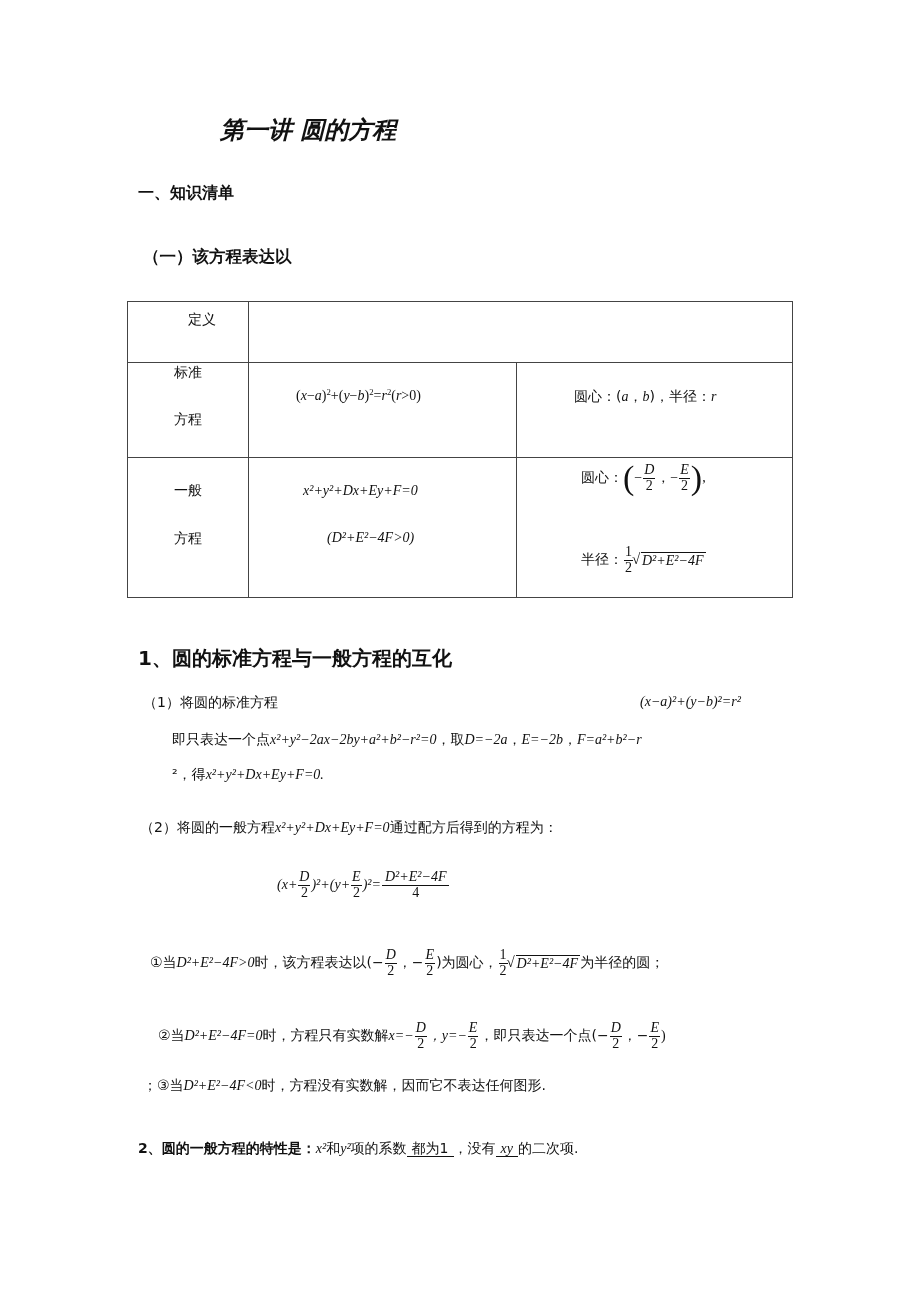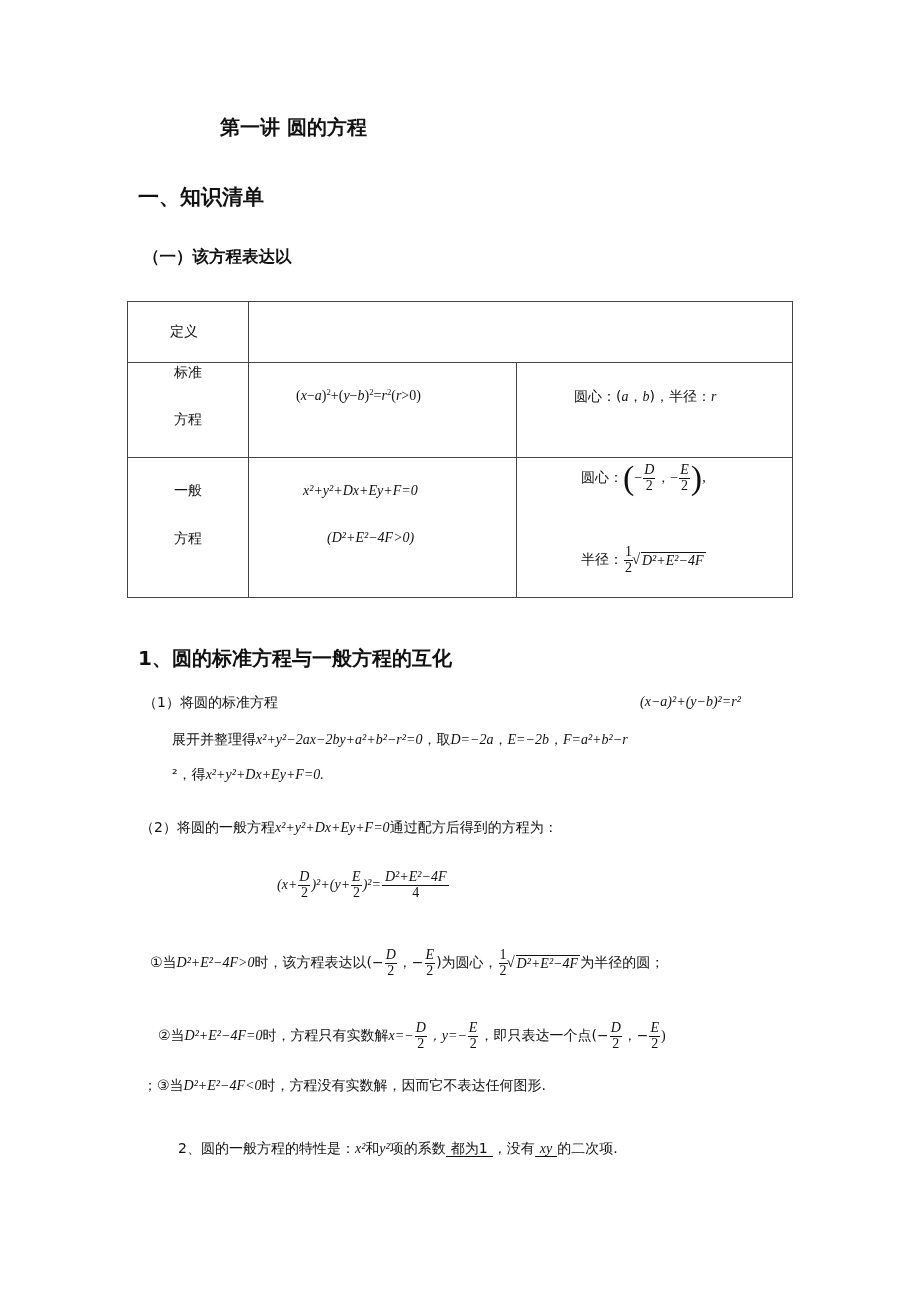"第一讲 圆的方程" .title { font-size: 20px -> 24px; font-style: none -> italic }
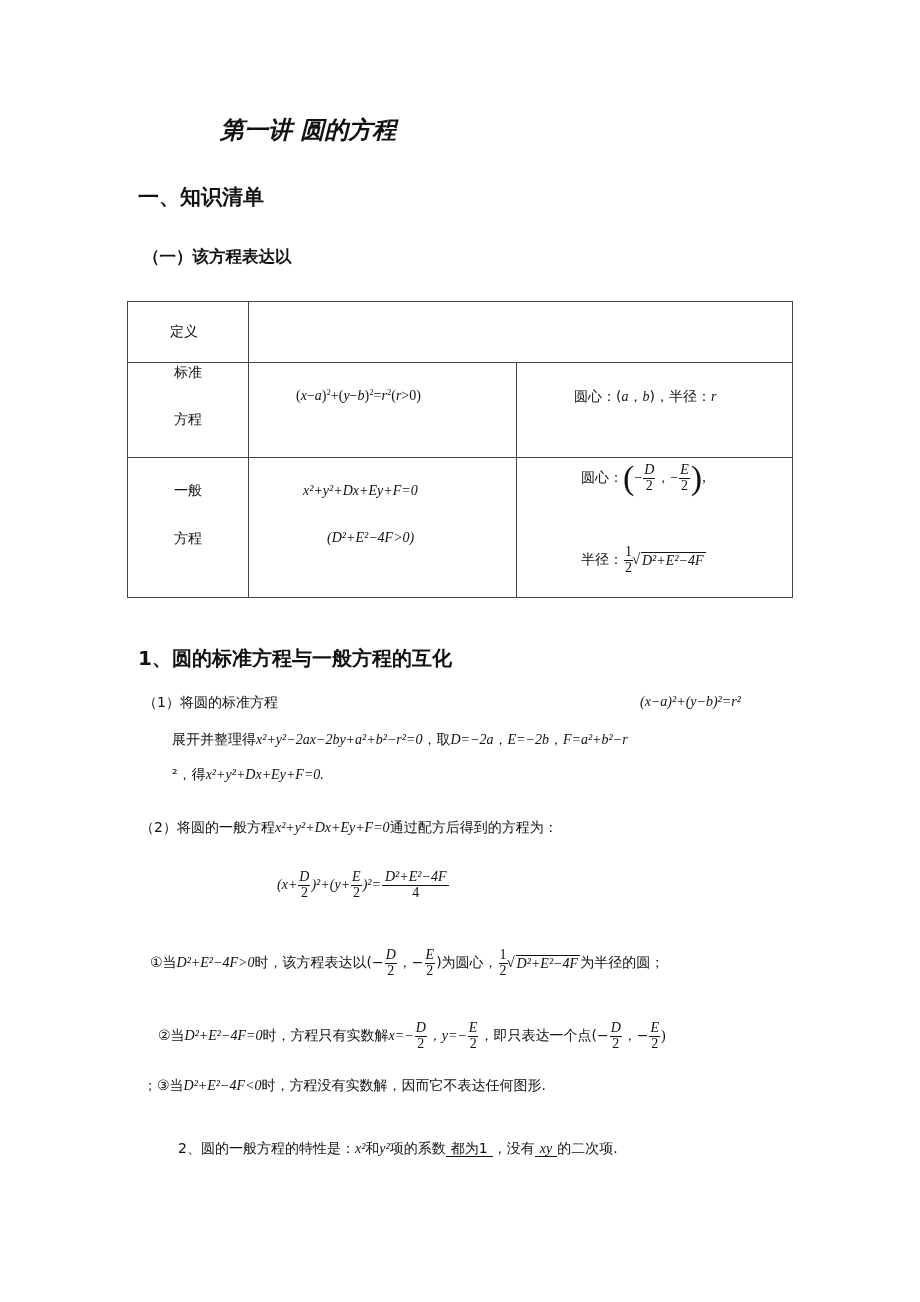"一、知识清单" .h1 { font-size: 21px -> 16px }
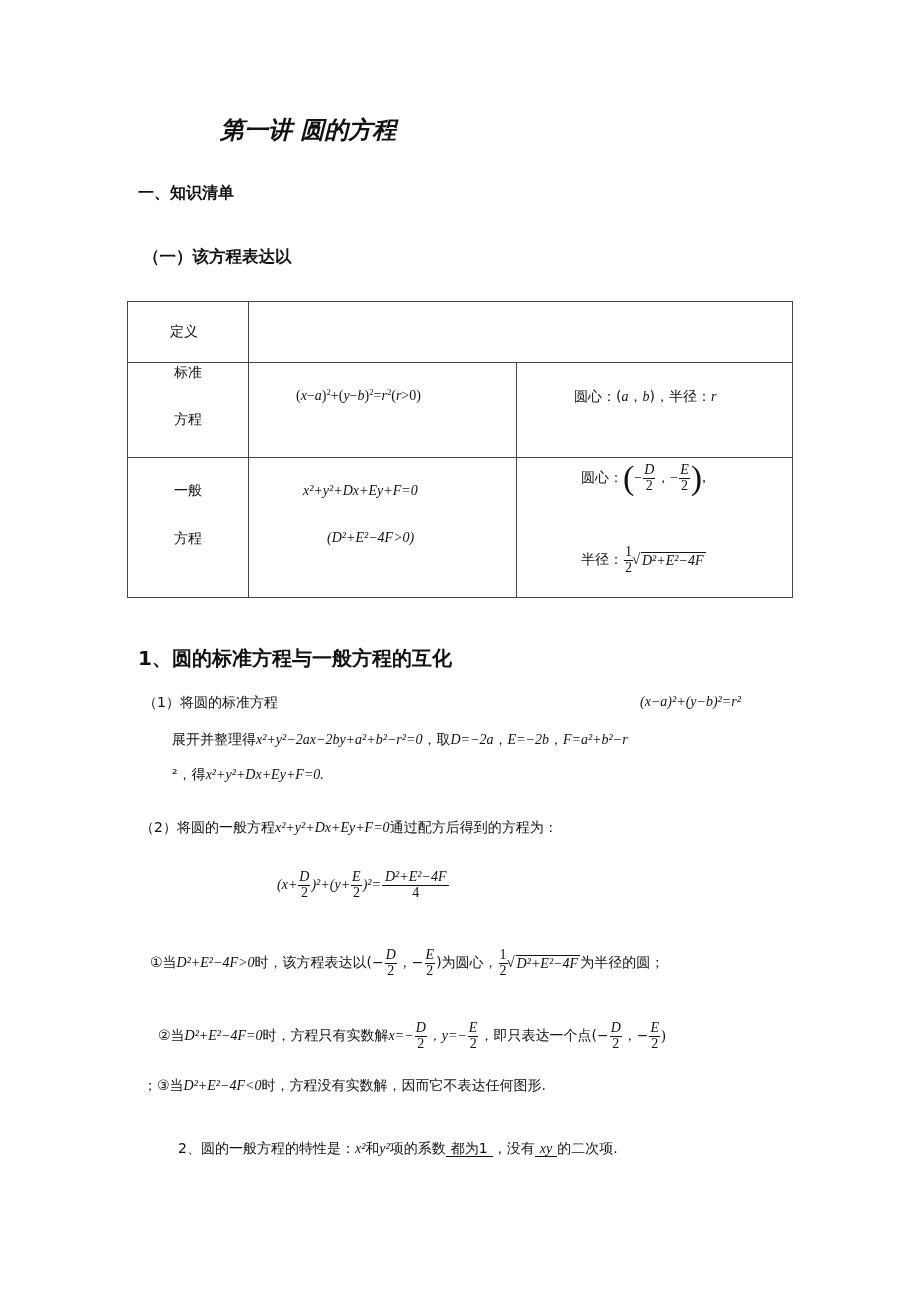"定义" div.cell { left: 42px -> 60px; margin-top: 12px -> none }
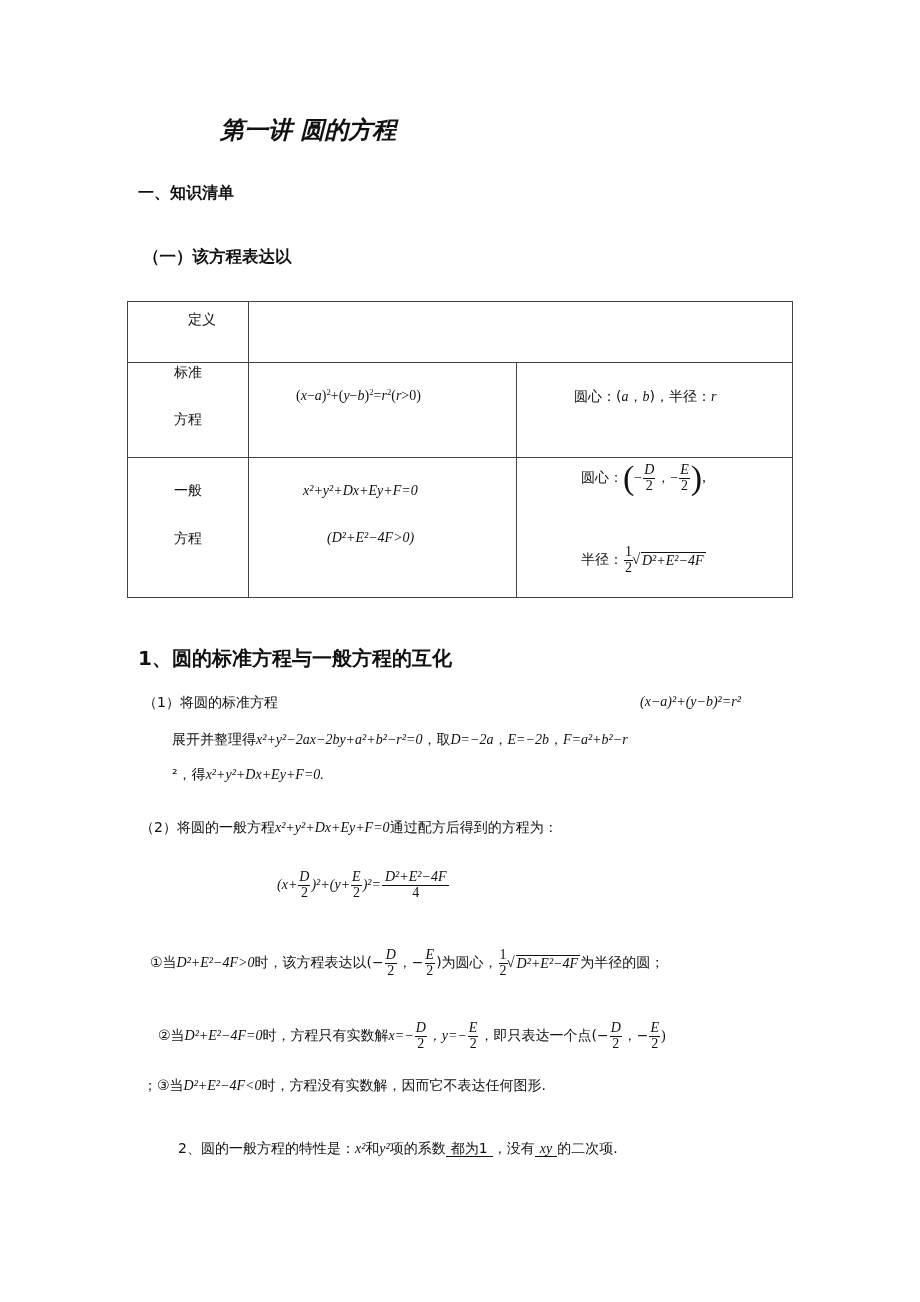"展开并整理得" span.cjk { text: 展开并整理得 -> 即只表达一个点 }
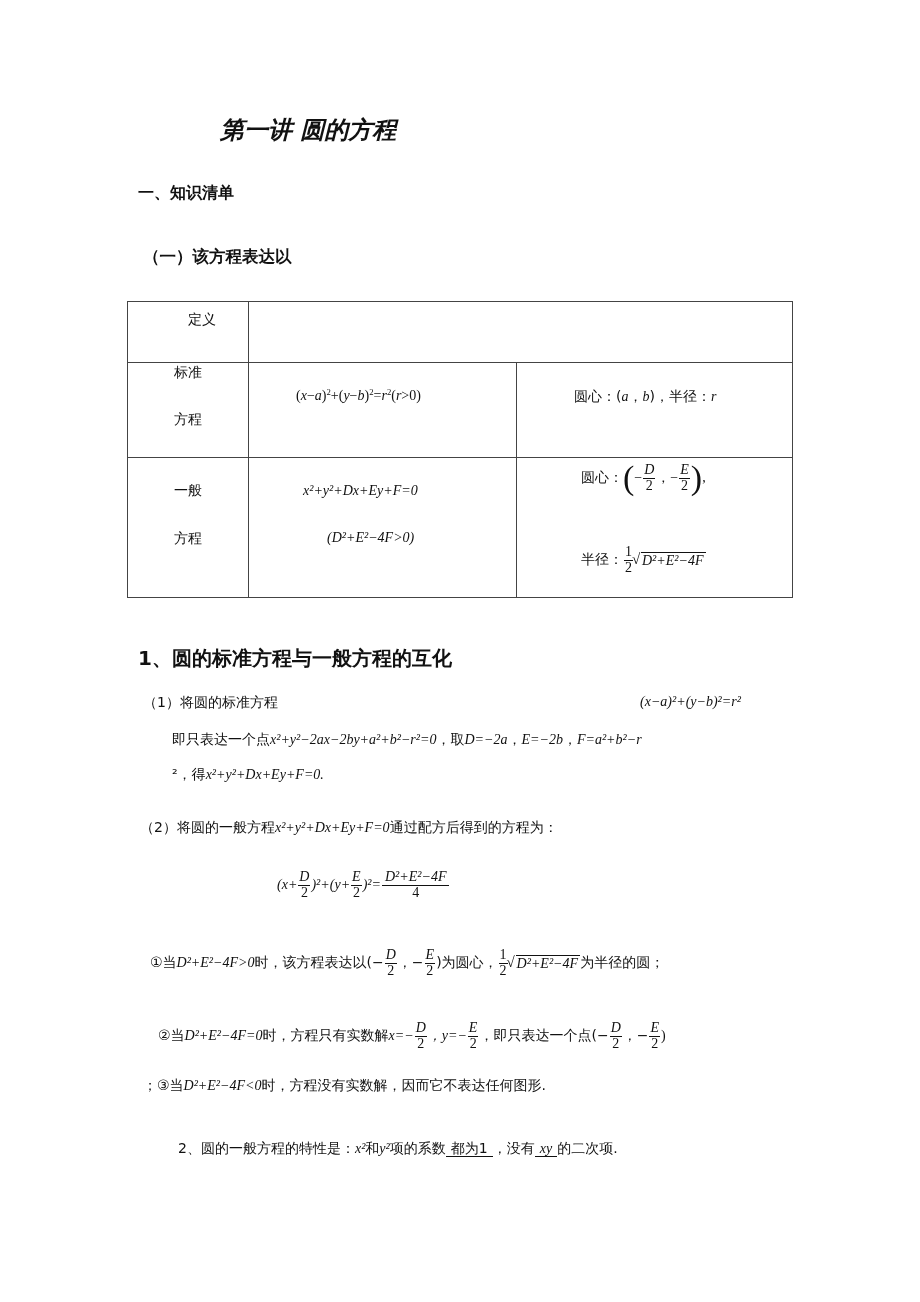"2、圆的一般方程的特性是：" span.cjk { font-weight: normal -> bold; margin-left: 40px -> none }
